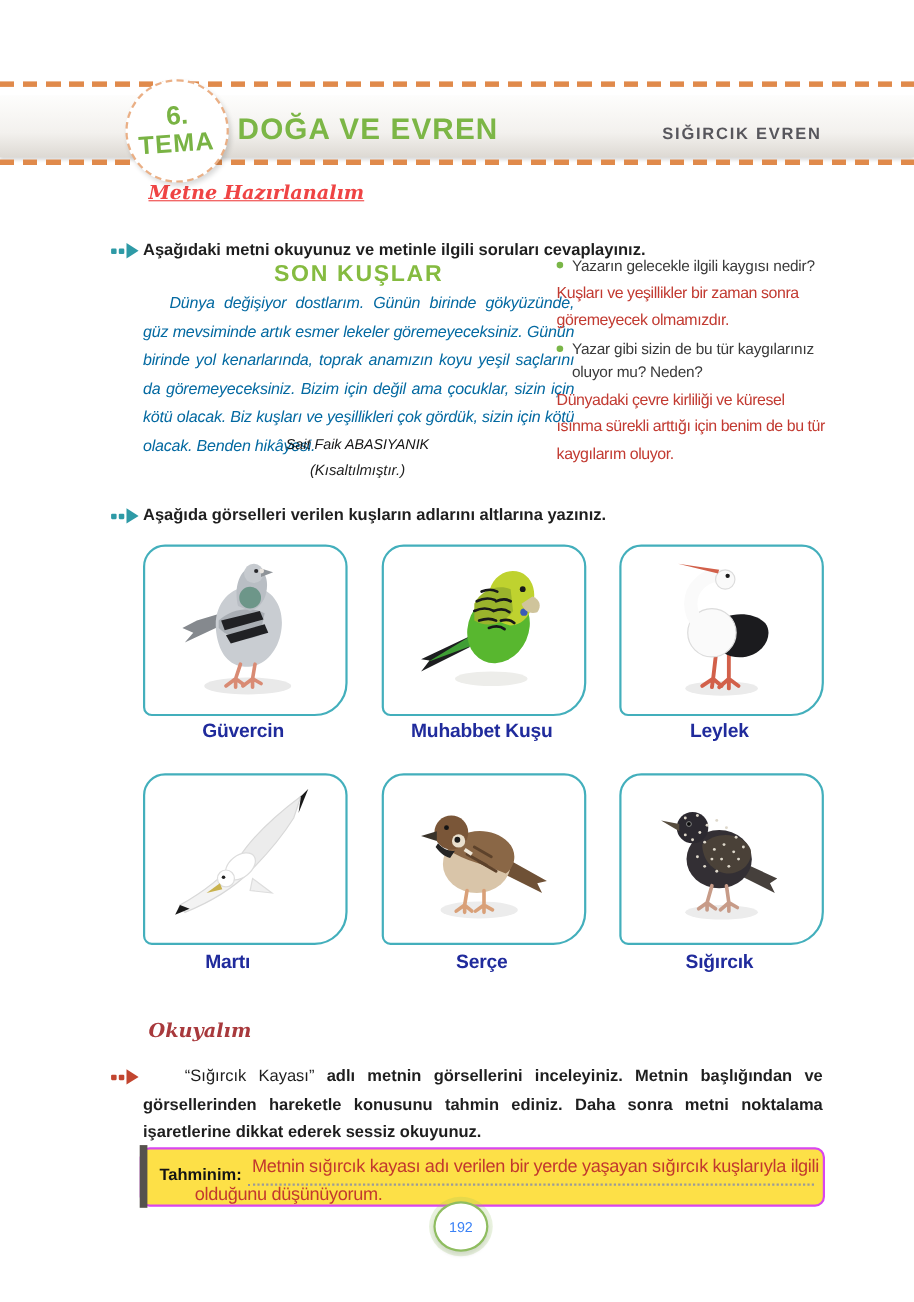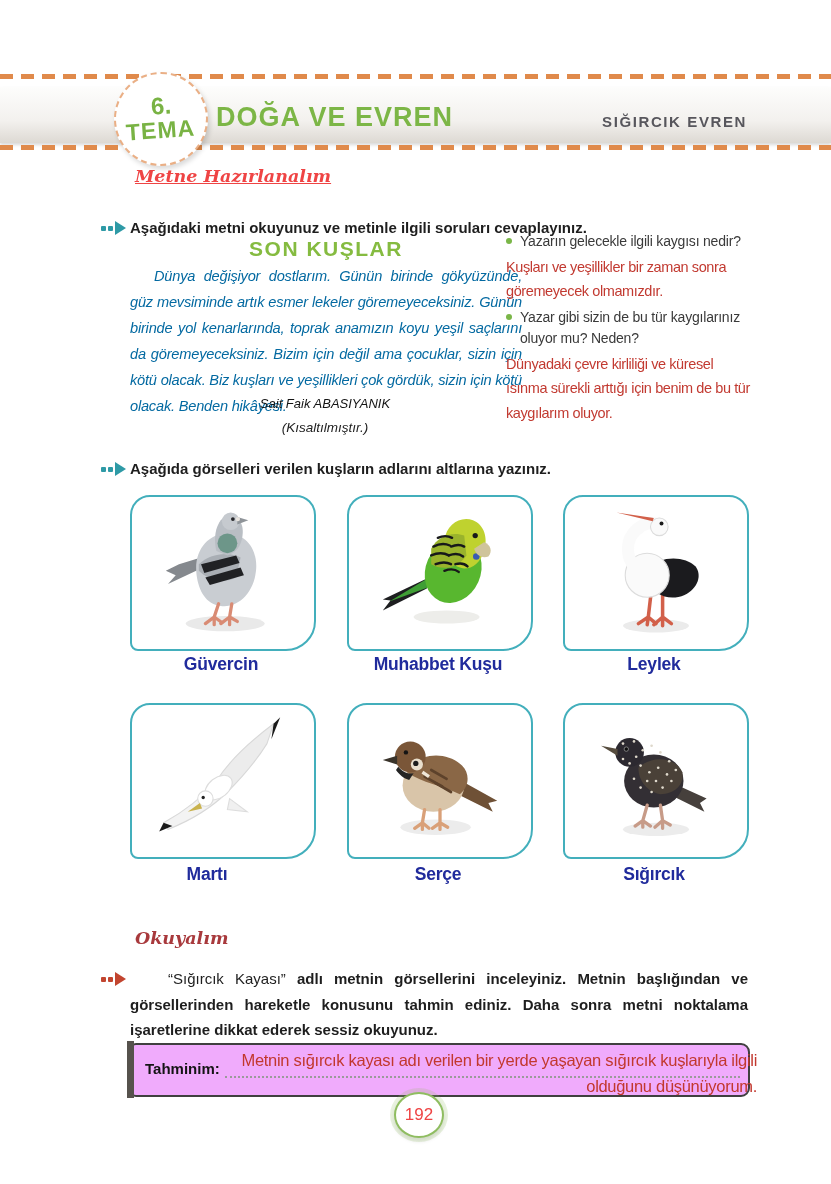"Tahminim:" .predict-box { background: #f0abfc -> #fde047; border: 2px solid #404040 -> 2px solid #d946ef; text-align: right -> none }
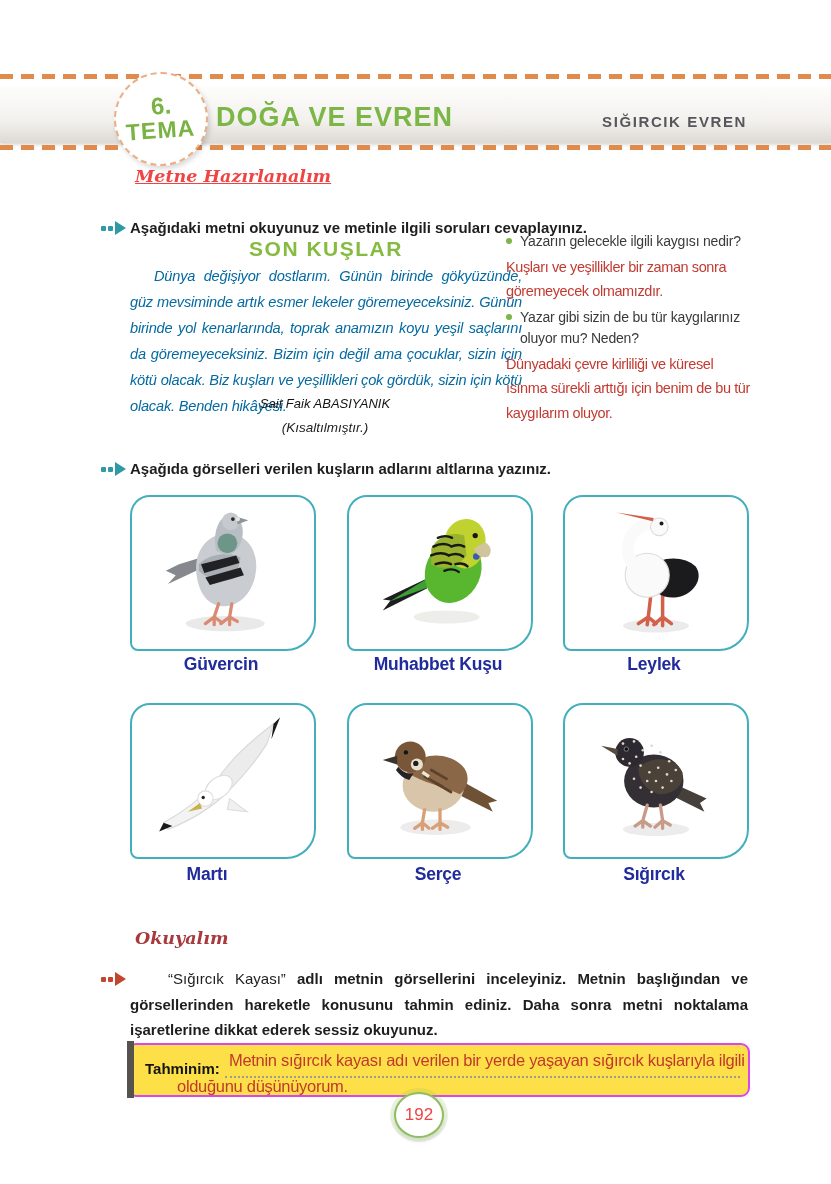"192" .page-oval { color: #ef4444 -> #3b82f6; font-size: 17px -> 13px }
